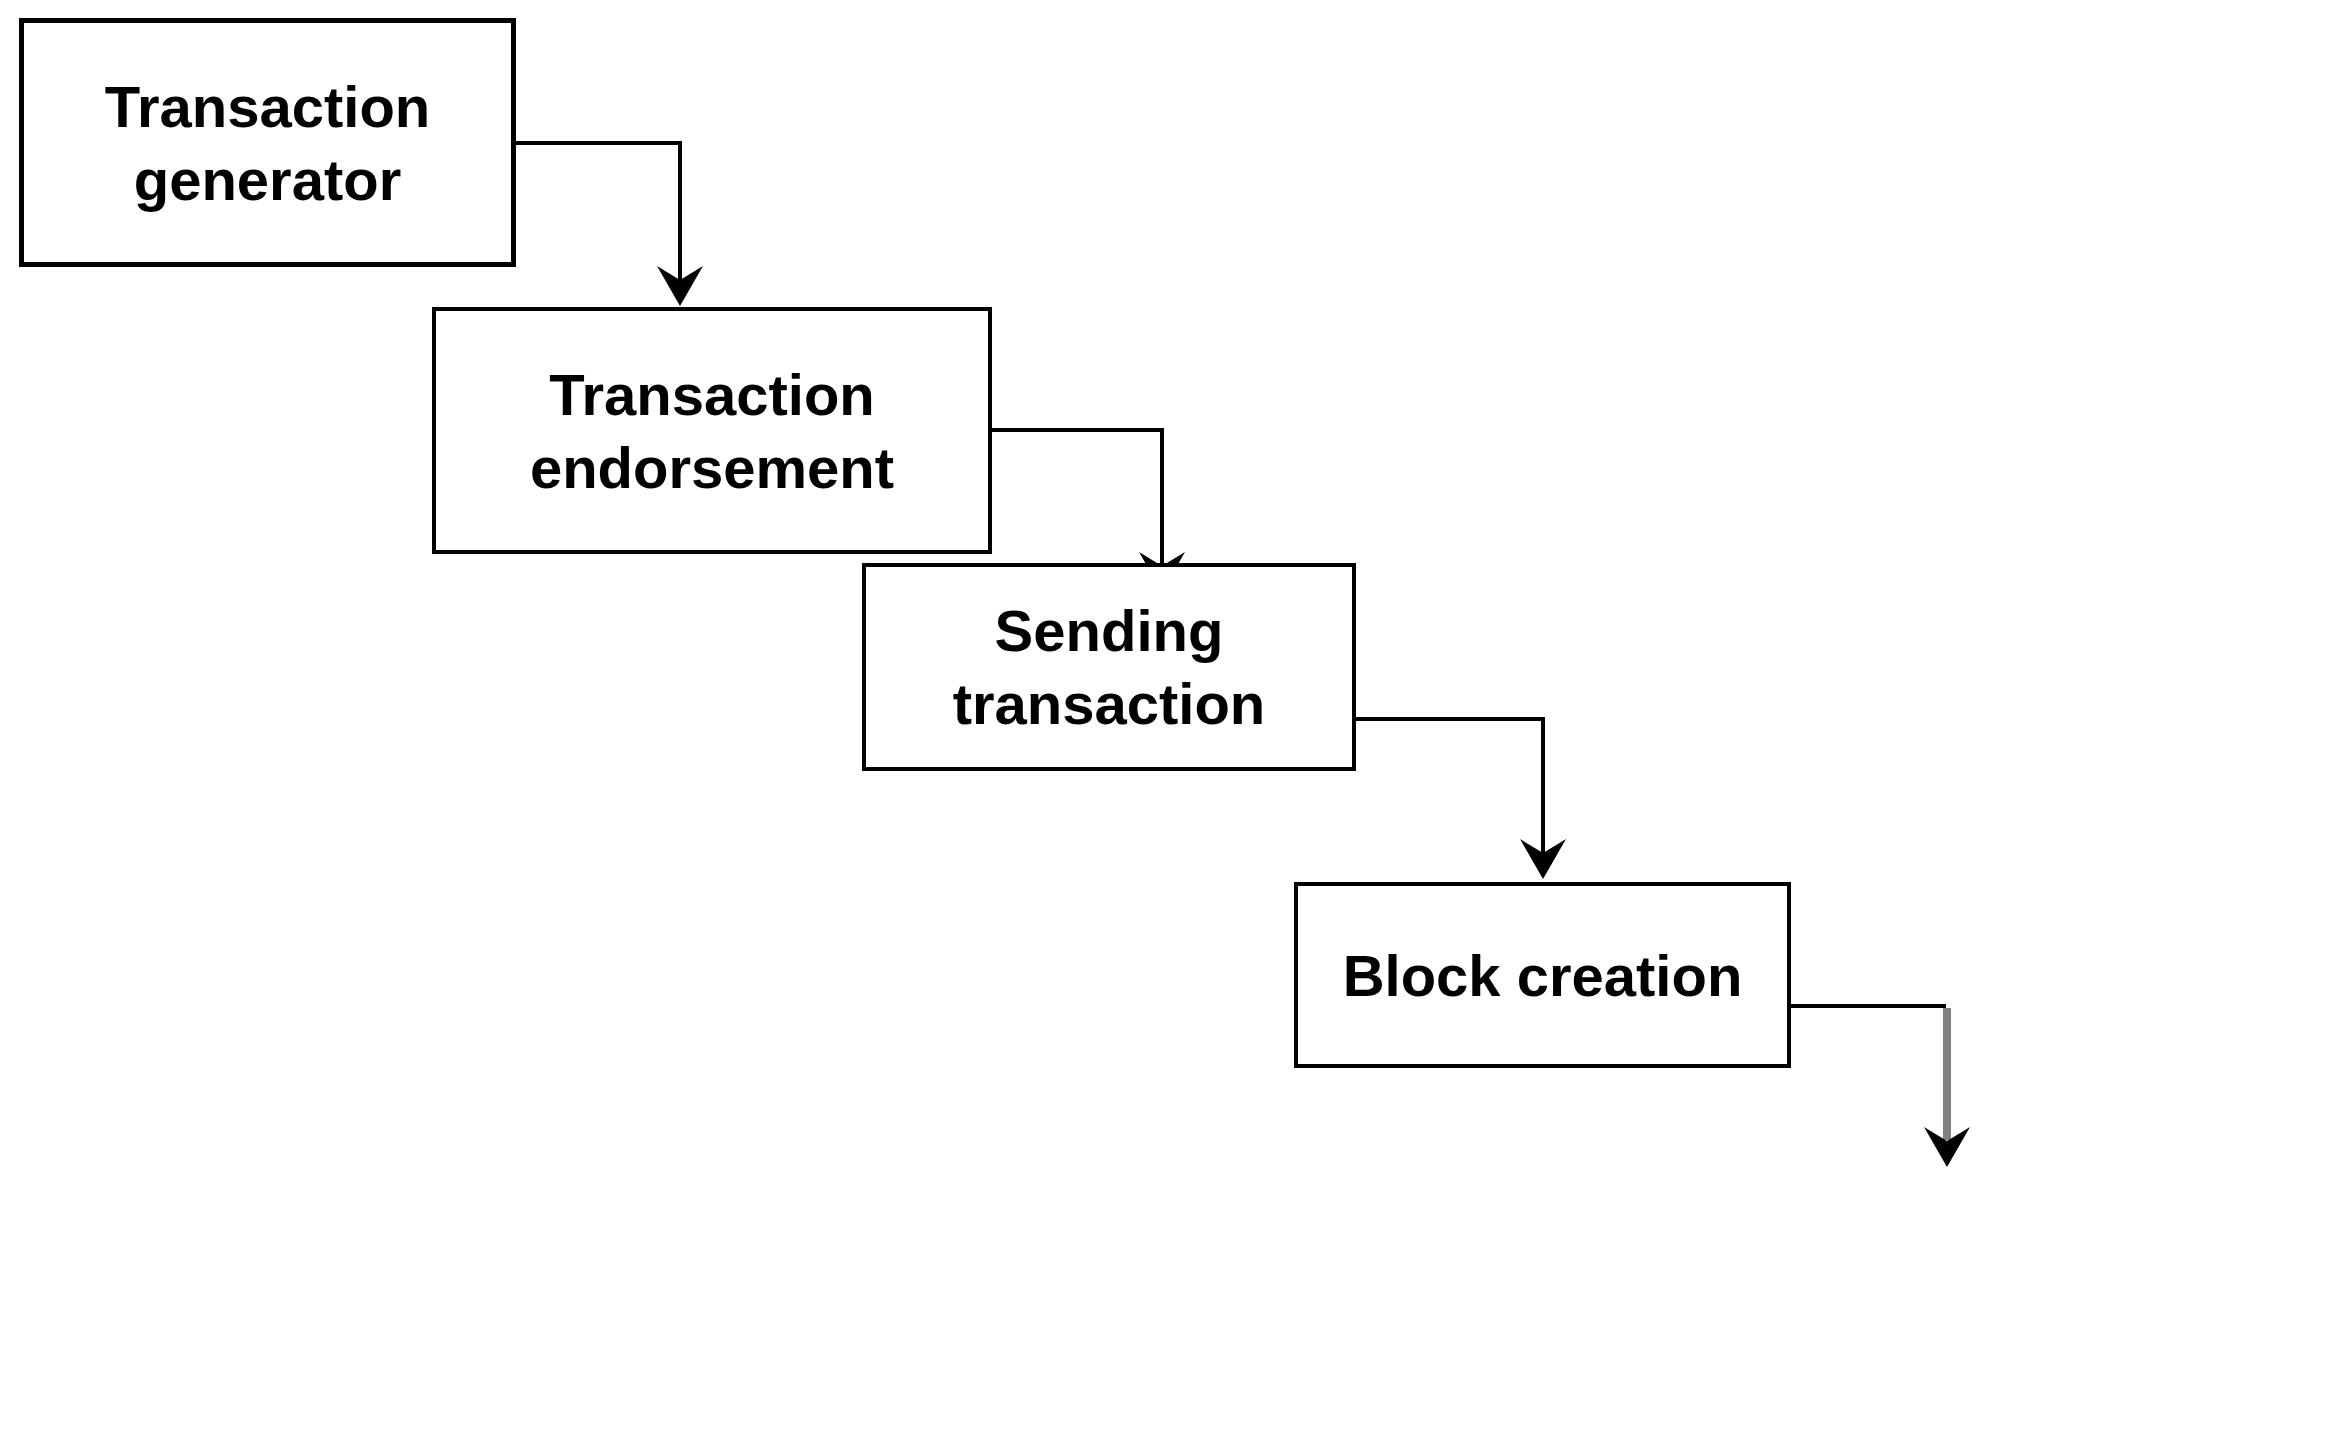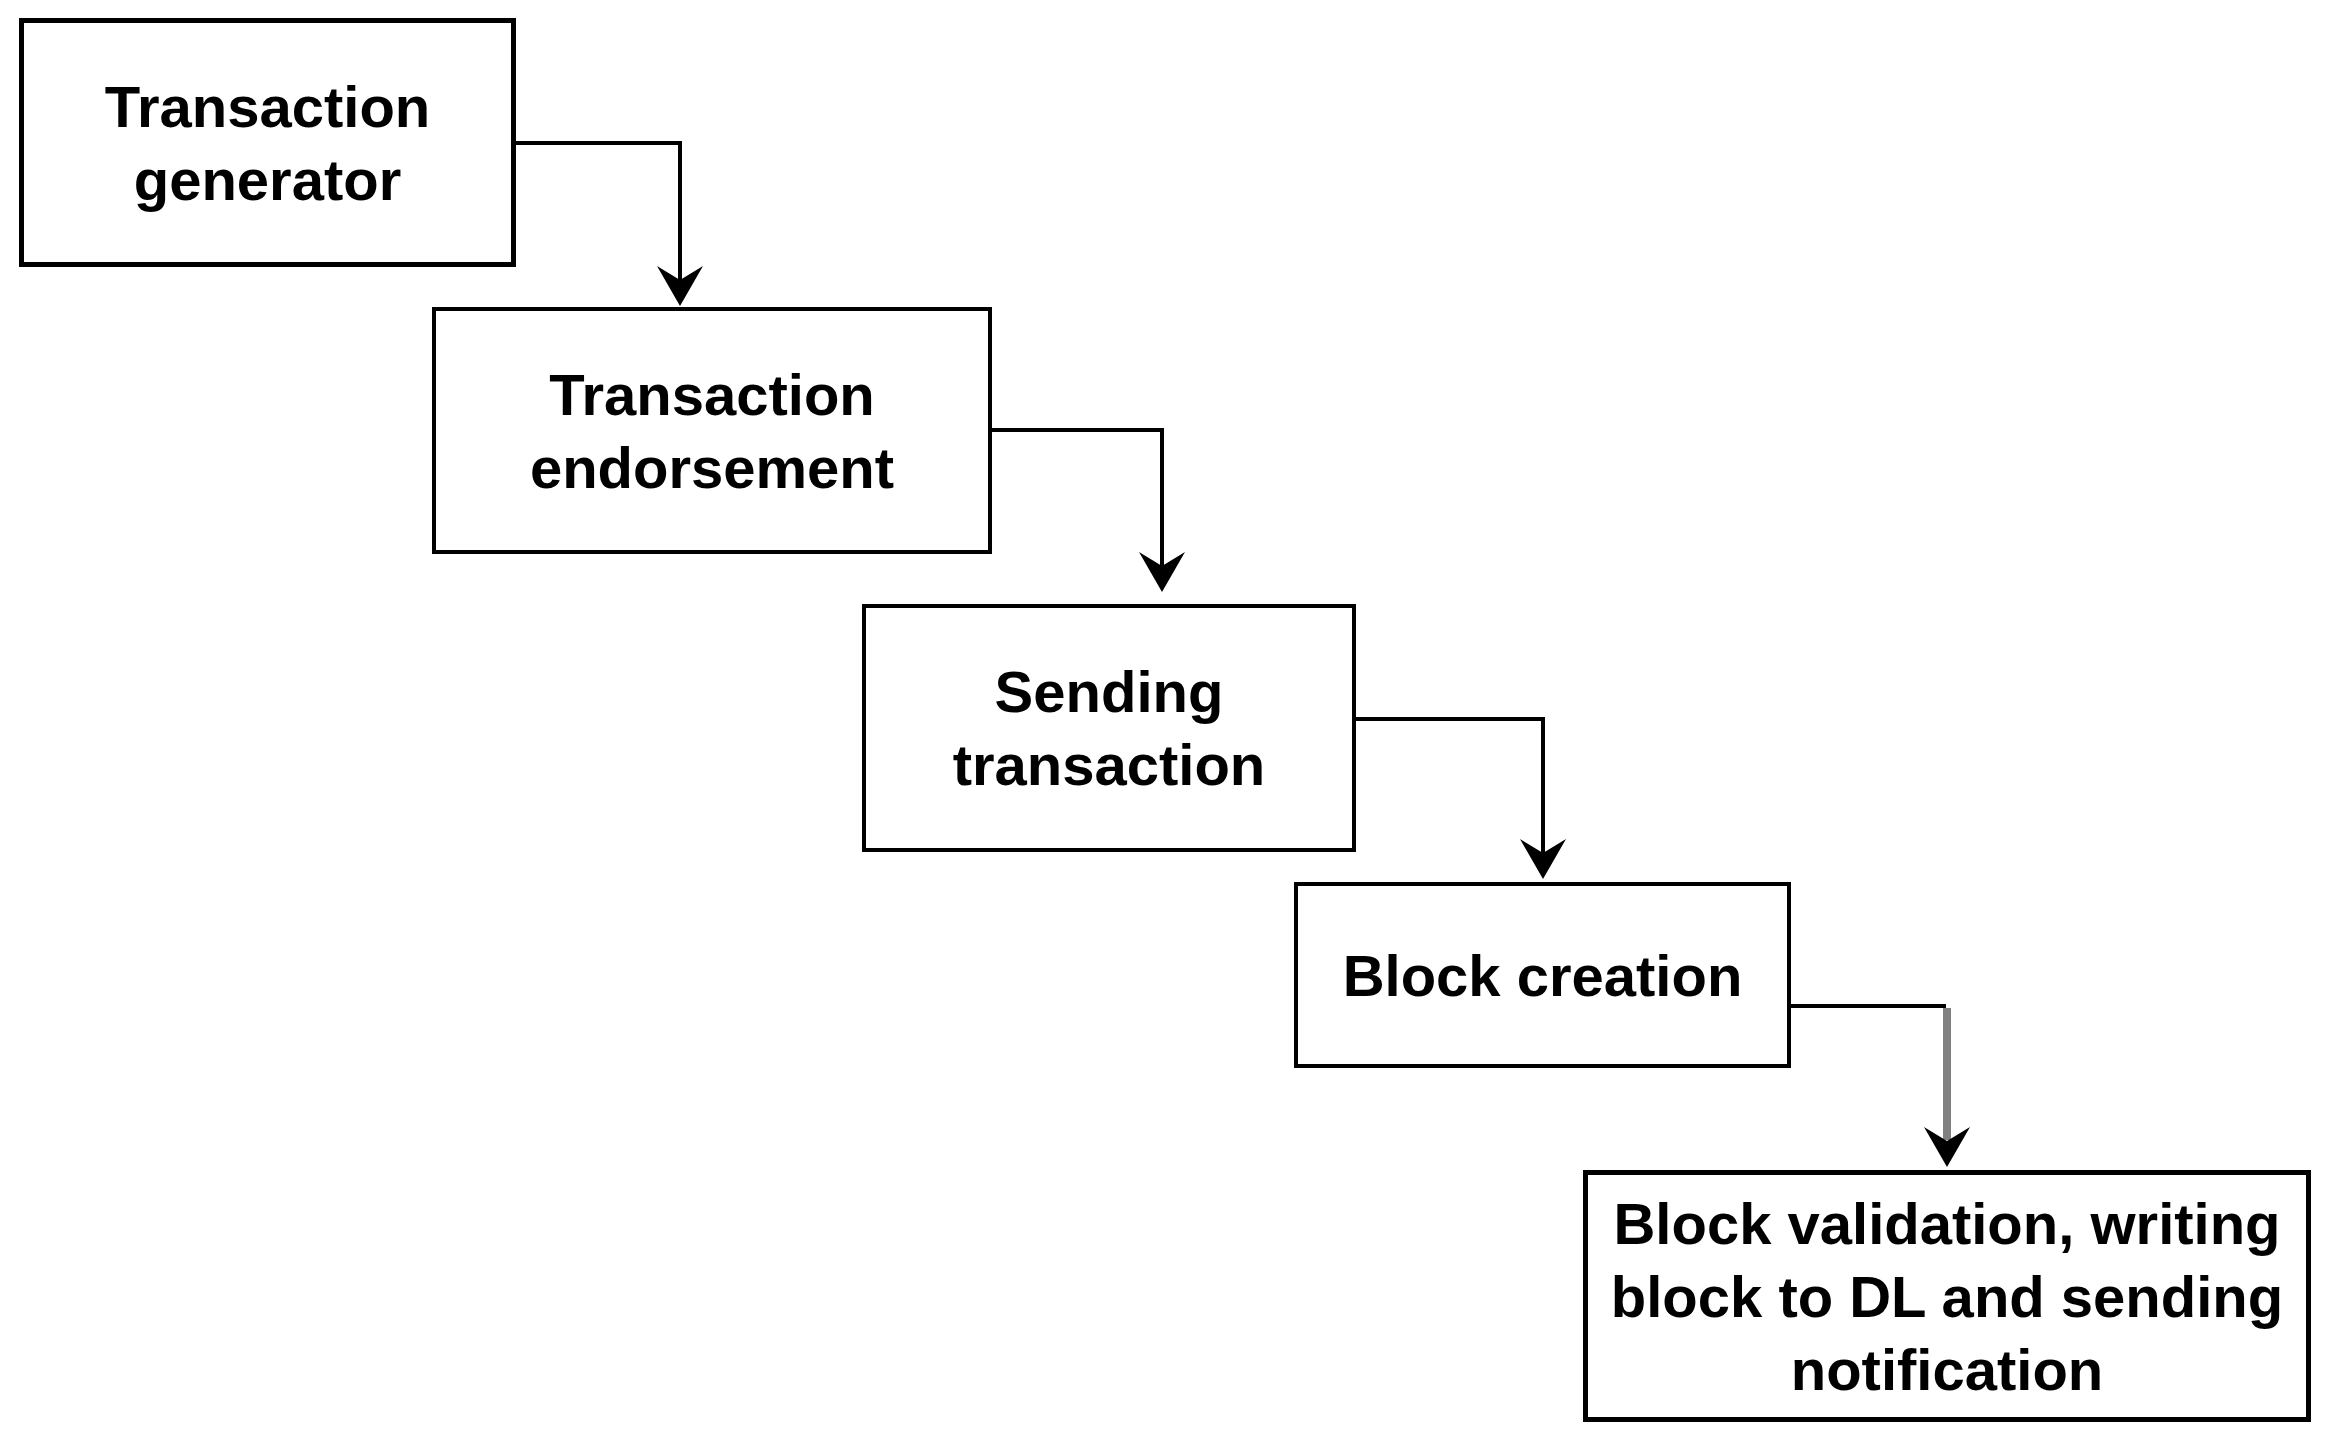"Sending transaction" .node-3 { height: 248px -> 208px; top: 604px -> 563px }
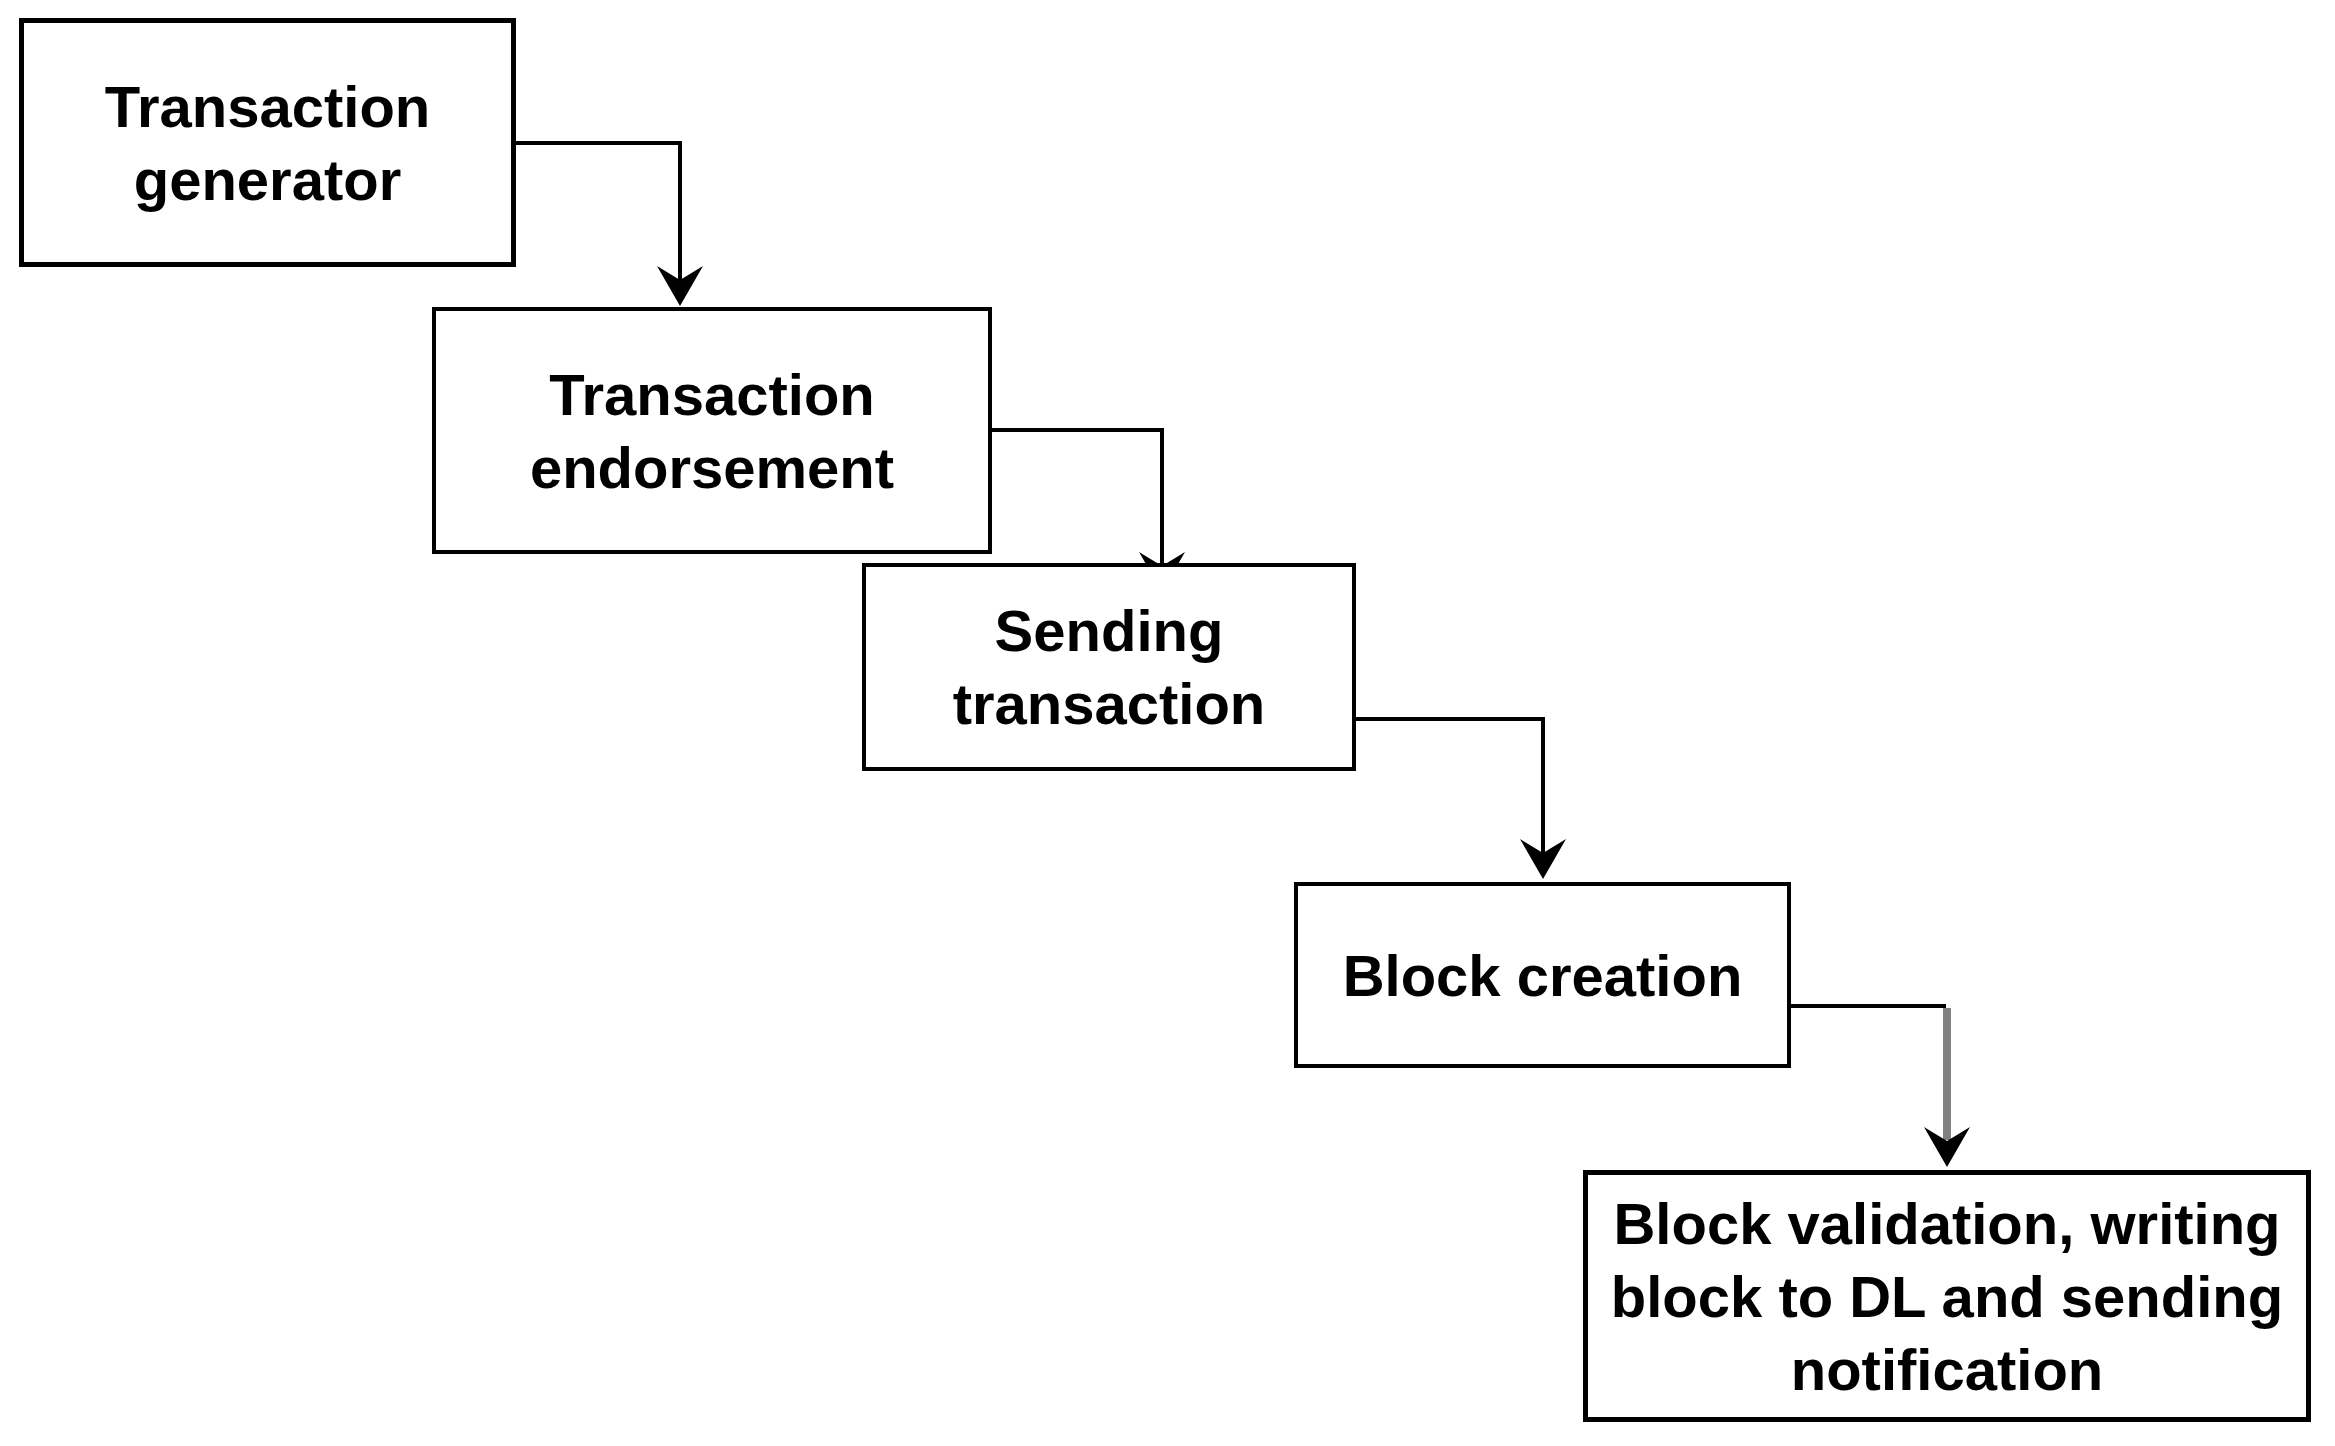"Block validation, writing block to" div.node { html: <div> <span>Block validation, writing block to DL and sending notification</span> </div> -> none }
